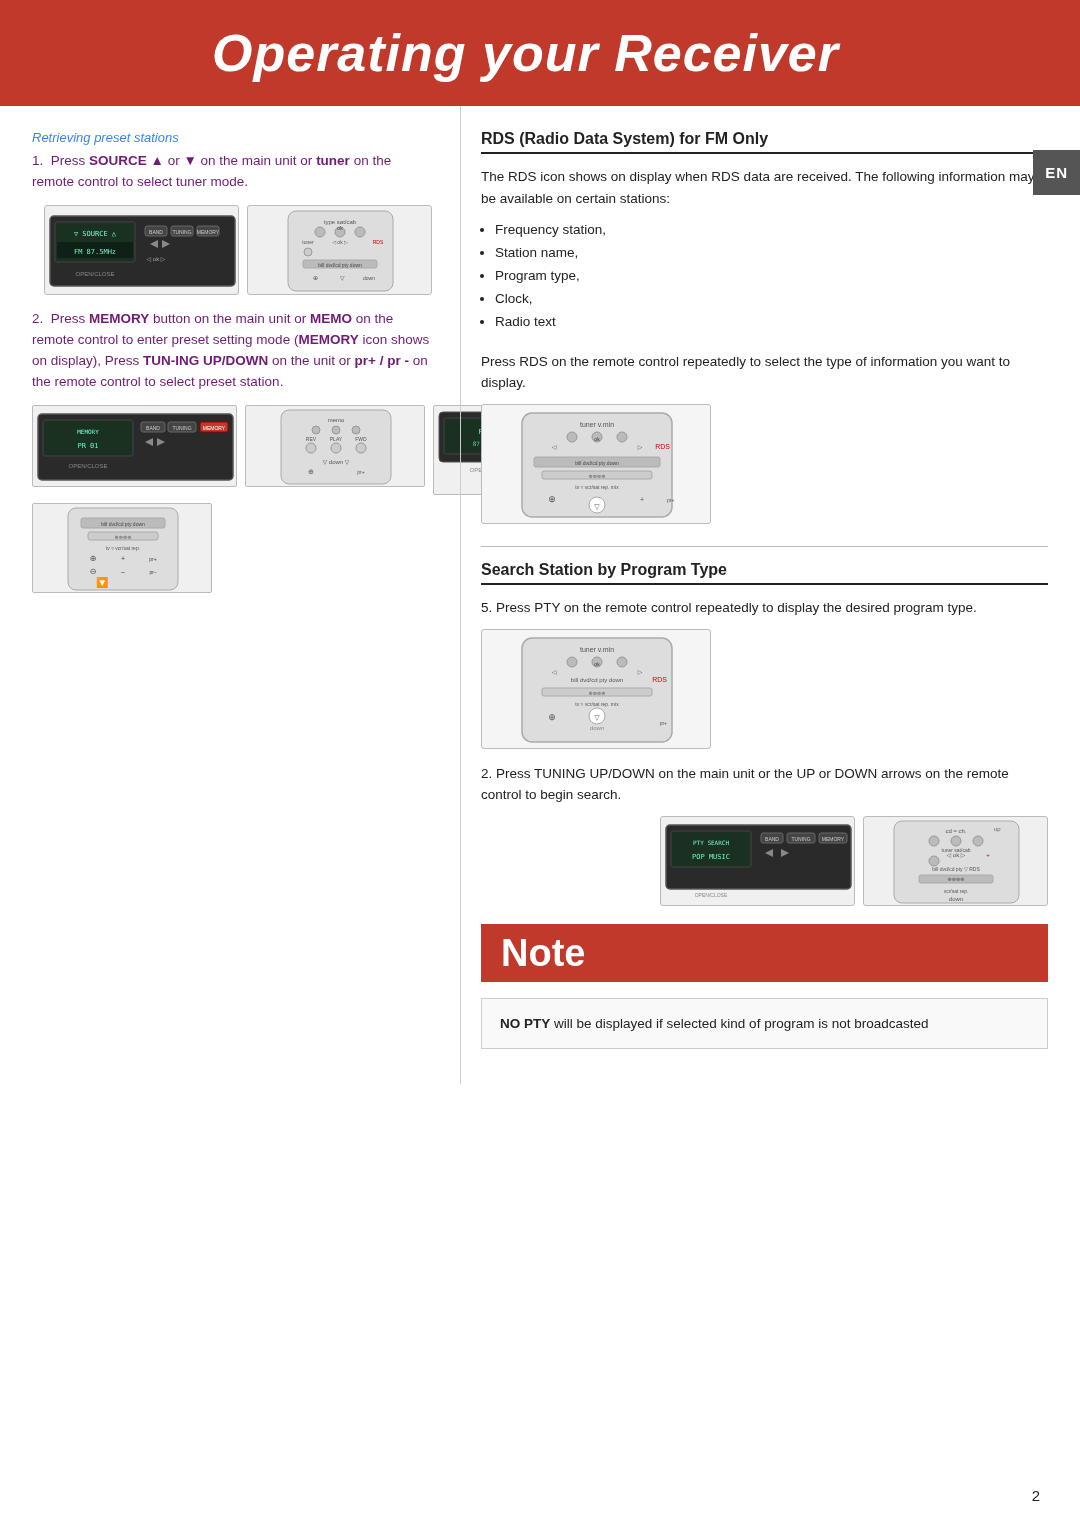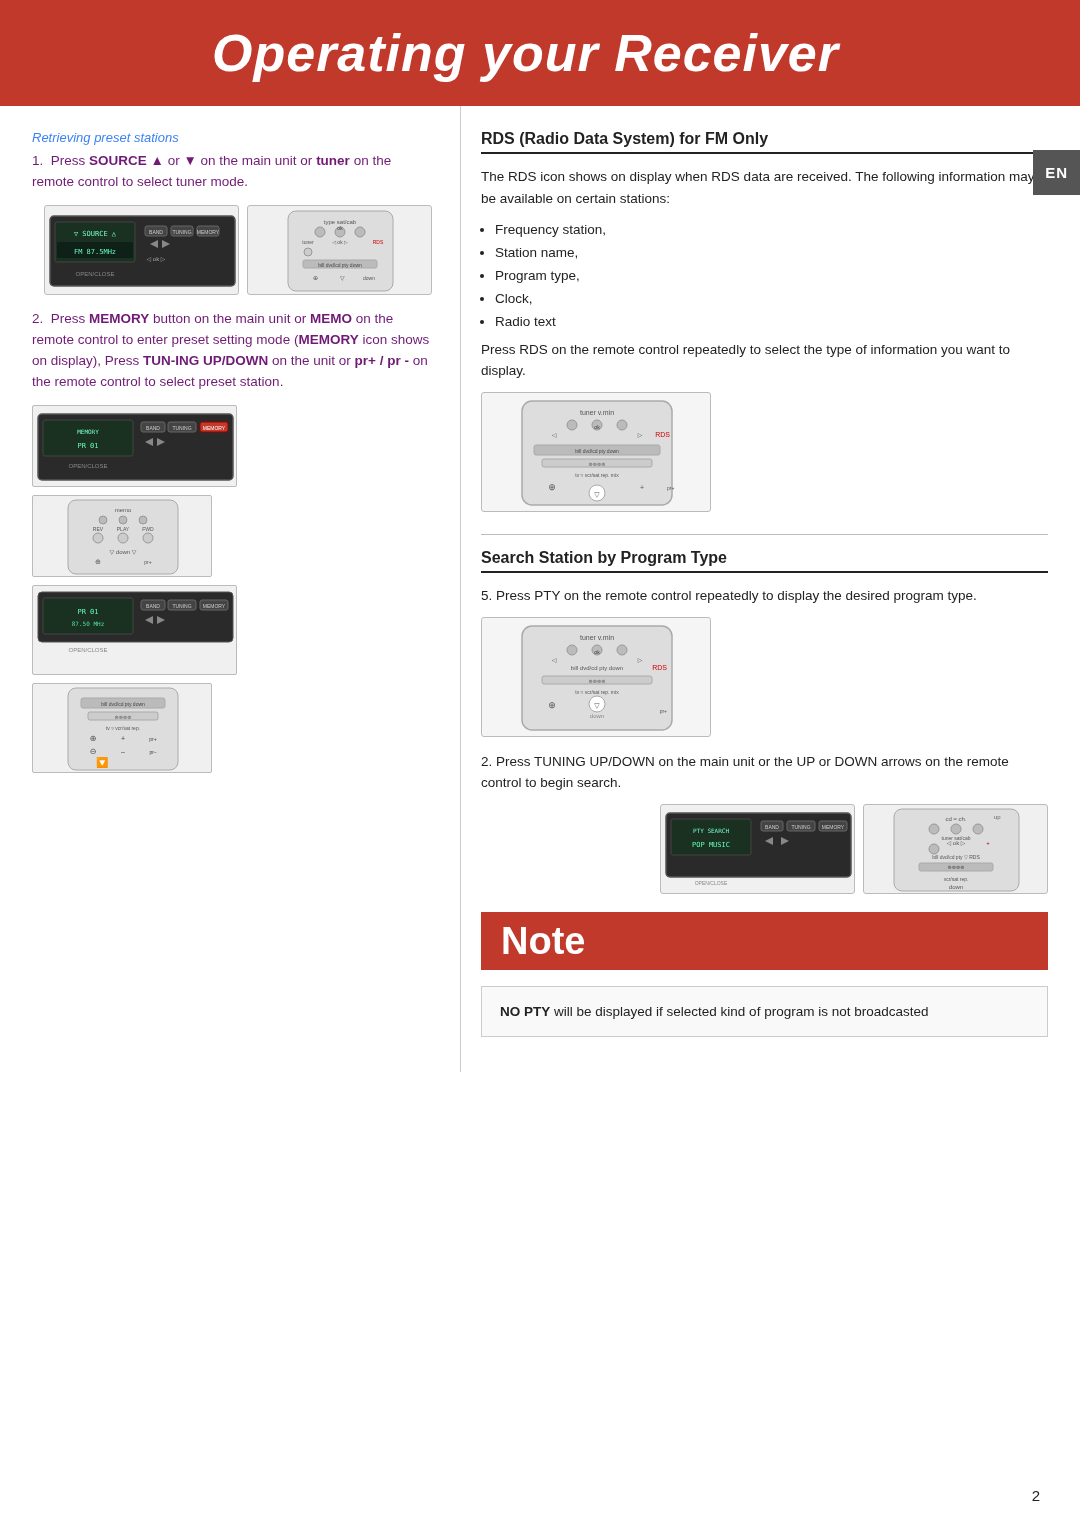"Frequency station," .bullet-list { margin-bottom: 5px -> 17px }
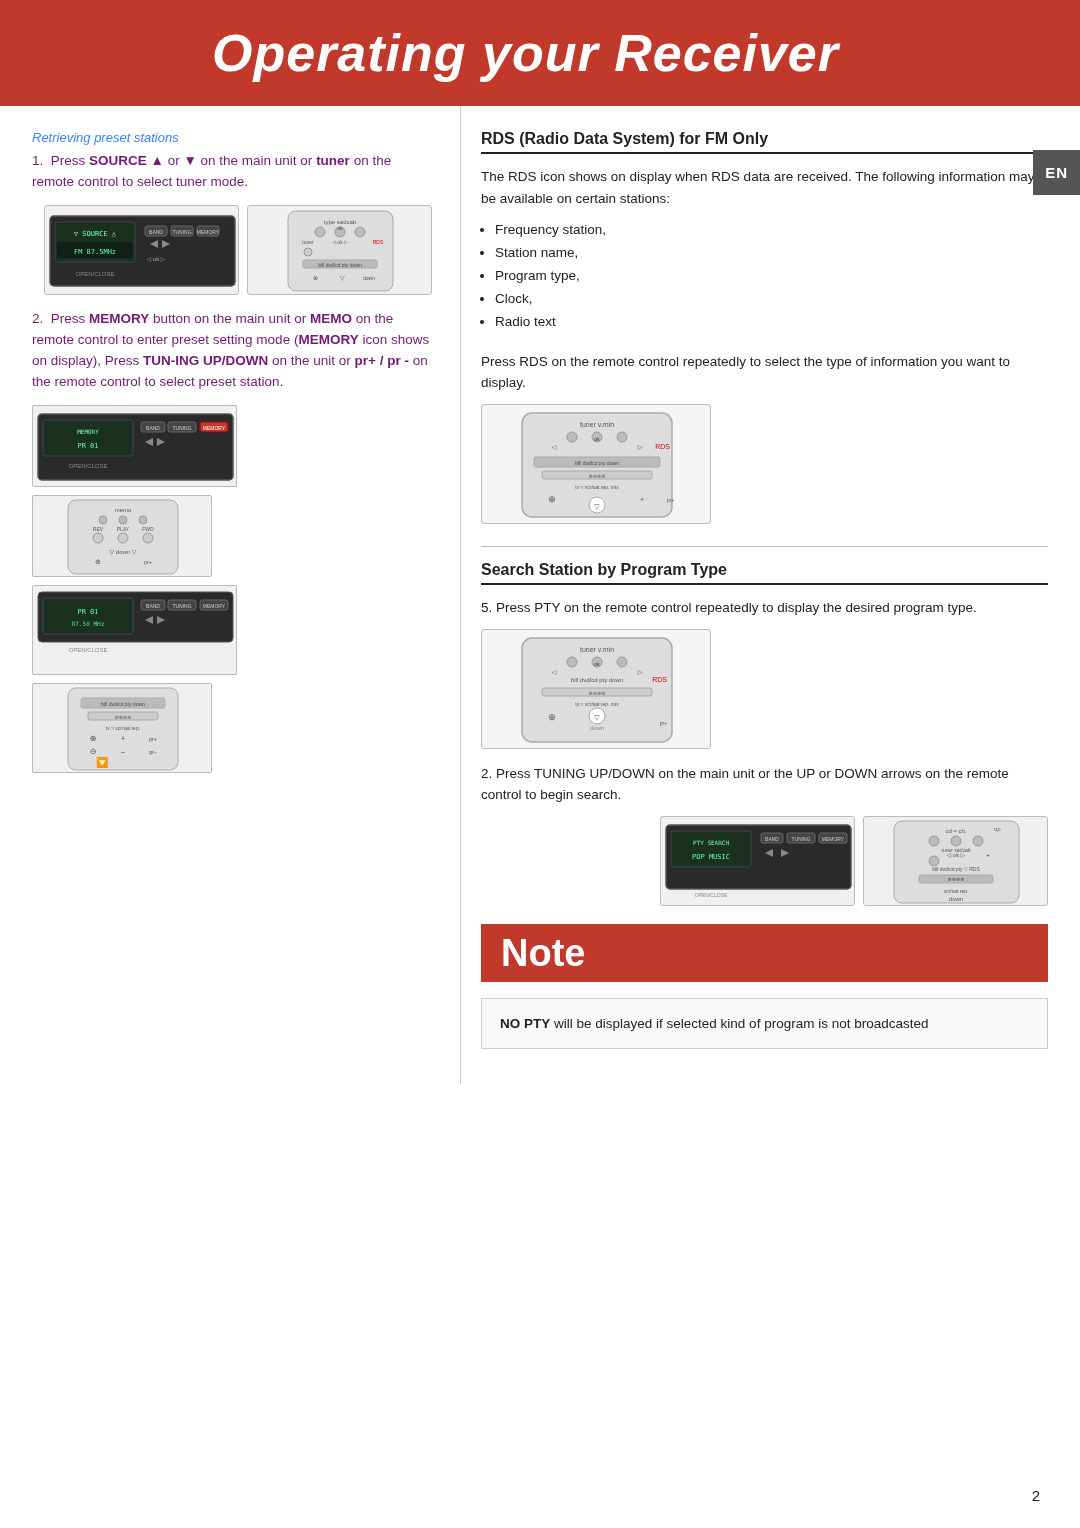"PR 01" .four-img-grid { grid-template-columns: 1fr -> 1fr 1fr 1fr }
